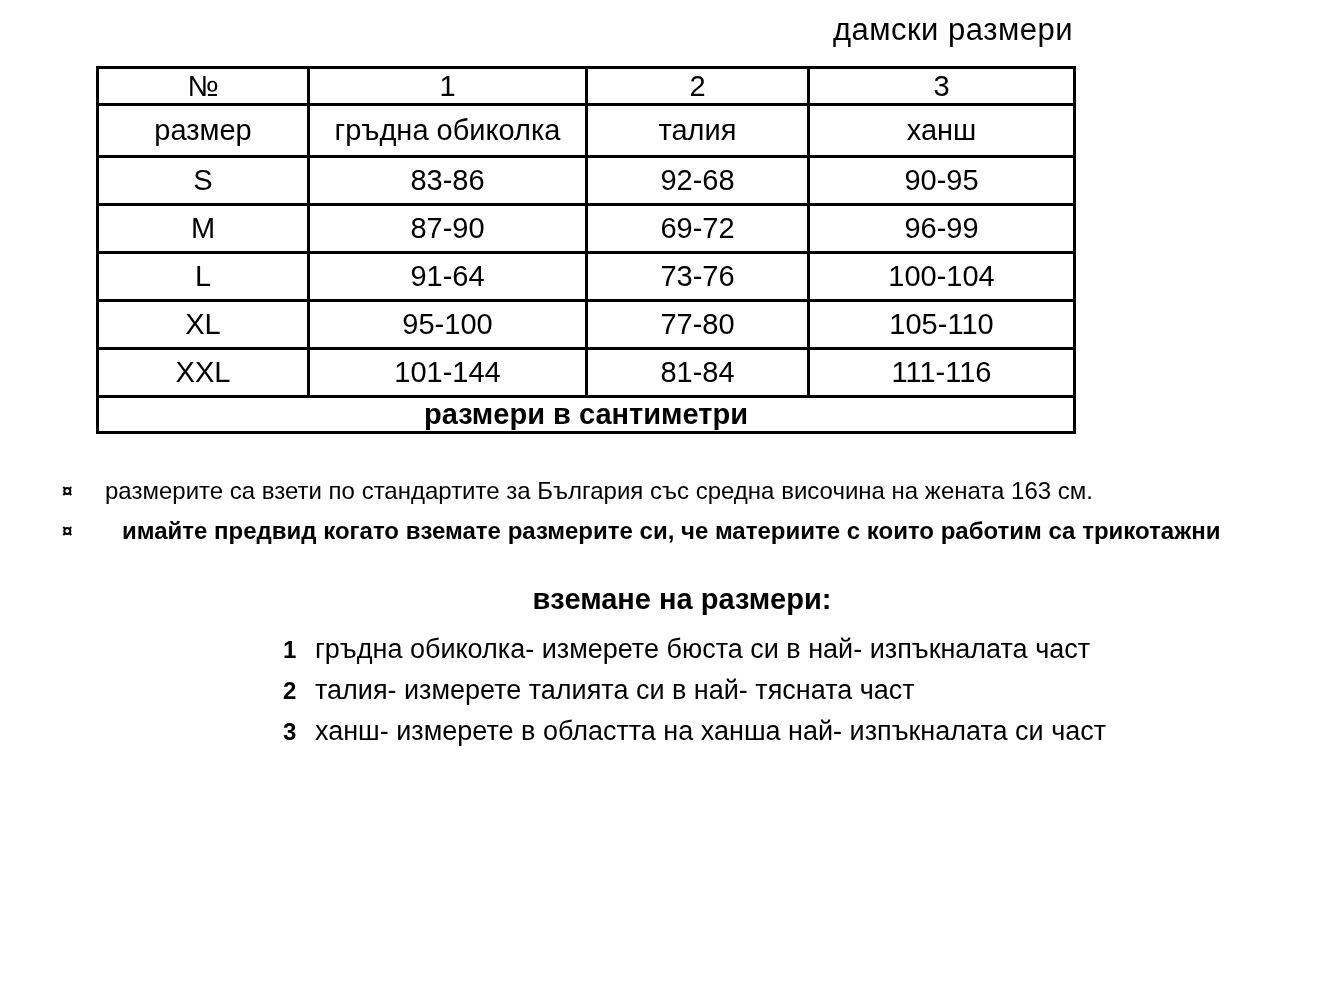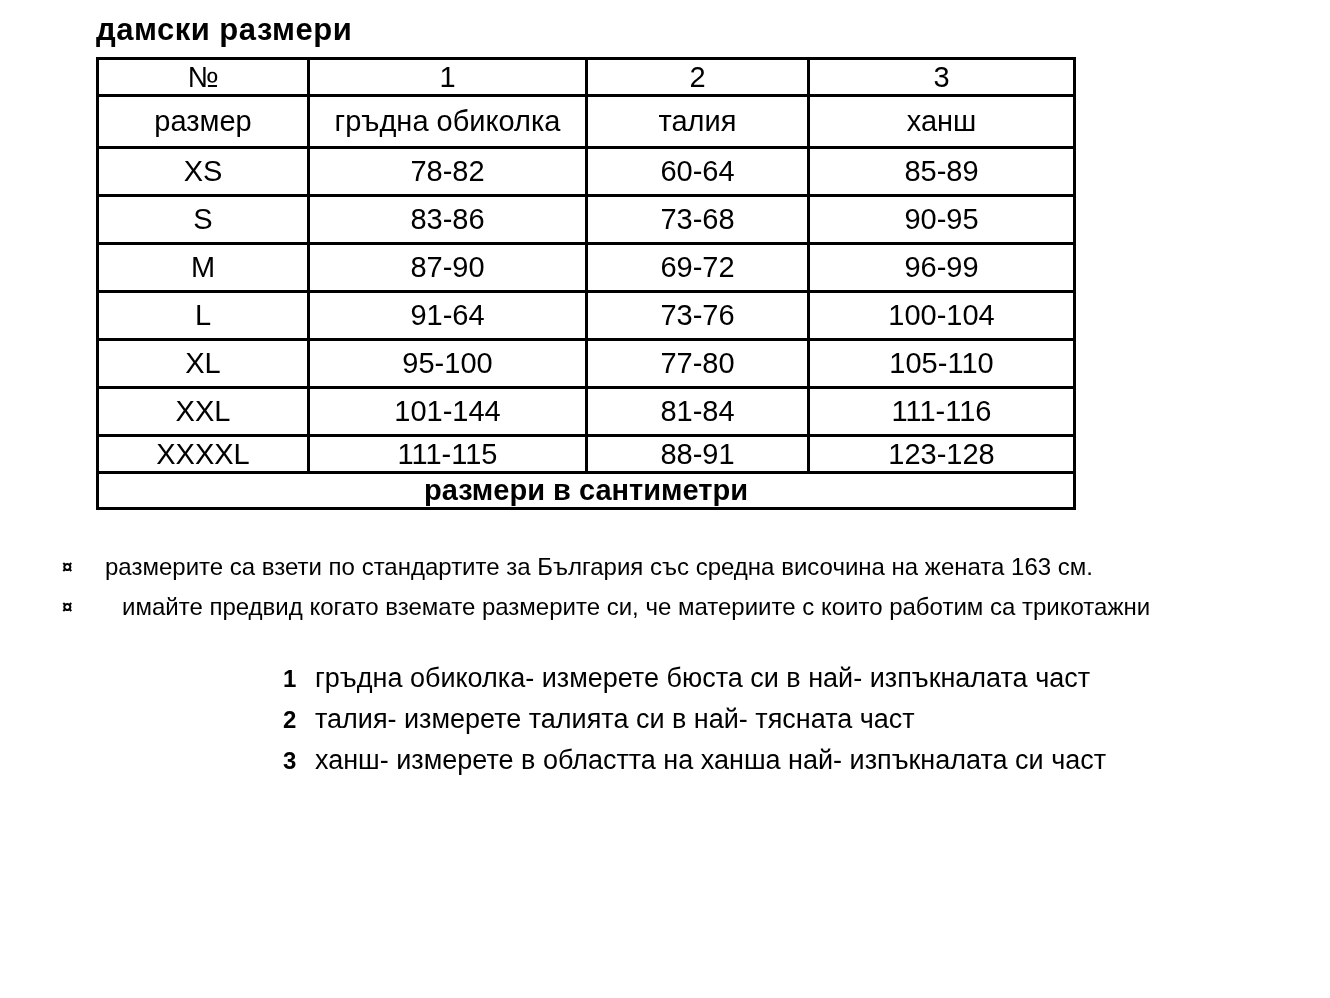"дамски размери" .title { font-weight: bold -> normal; margin-bottom: 9px -> 18px; text-align: left -> right }
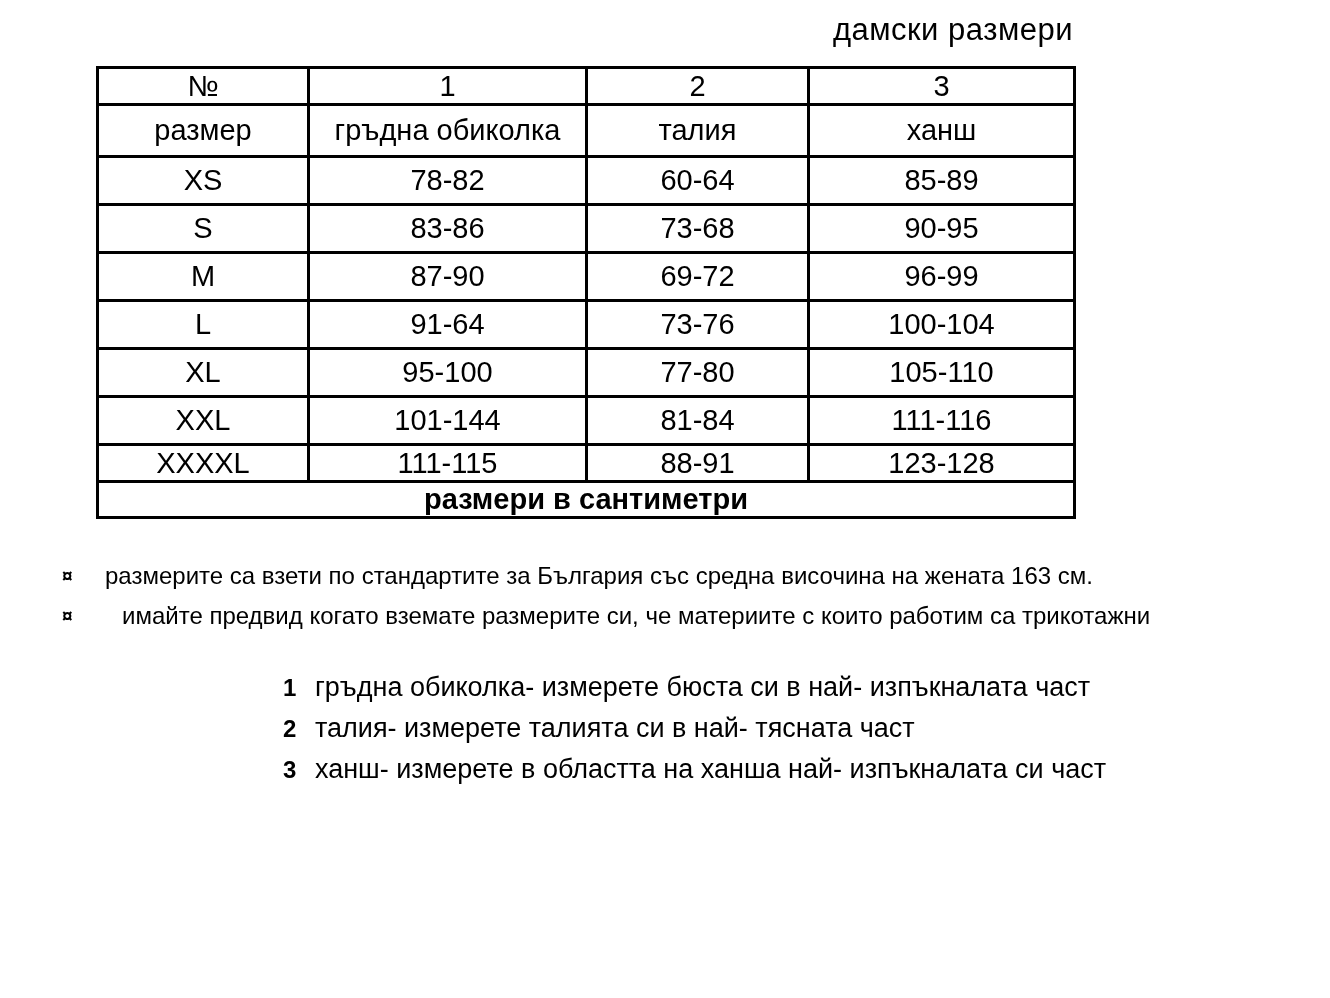"XS" tr.row-data { html: <tr> <td>XS</td> <td>78-82</td> <td>60-64</td> <td>85-89</td> </tr> -> none }
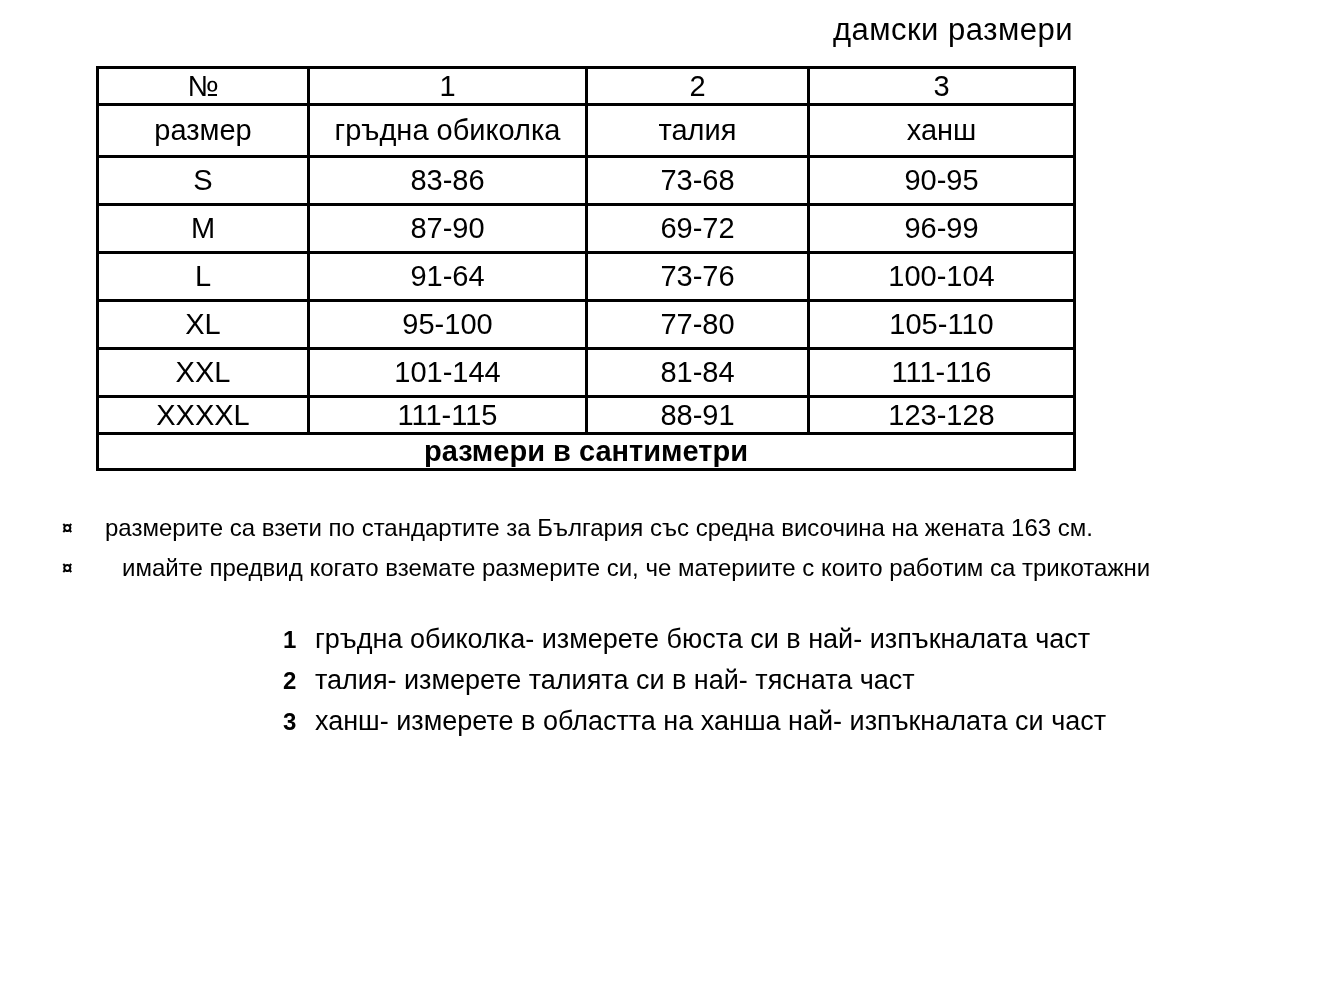"73-68" td { text: 73-68 -> 92-68 }
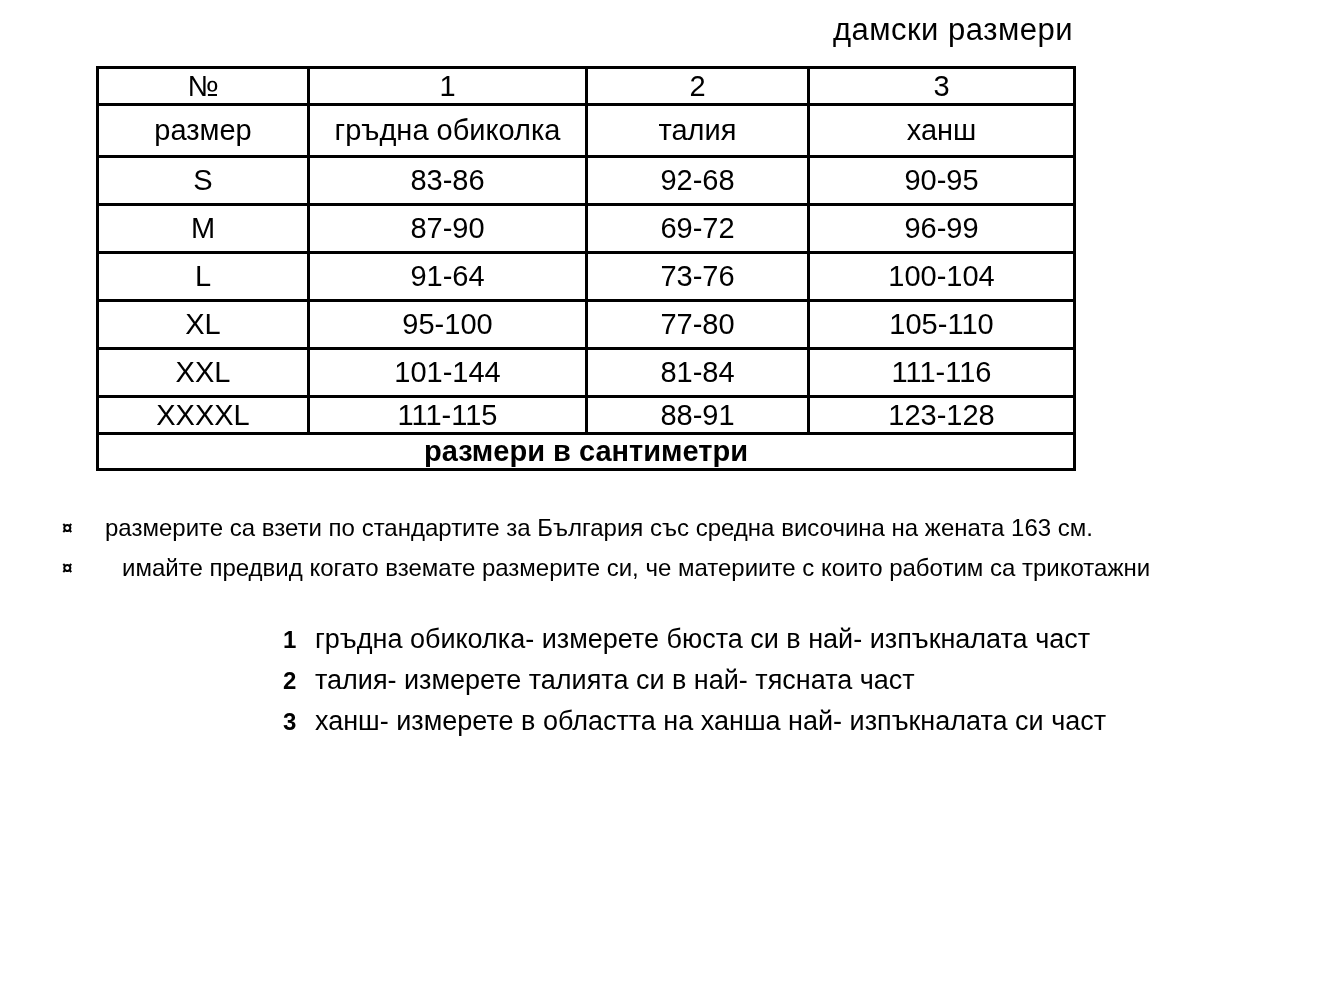"XXXXL" tr.row-short { html: <tr> <td>XXXXL</td> <td>111-115</td> <td>88-91</td> <td>123-128</td> </tr> -> none }
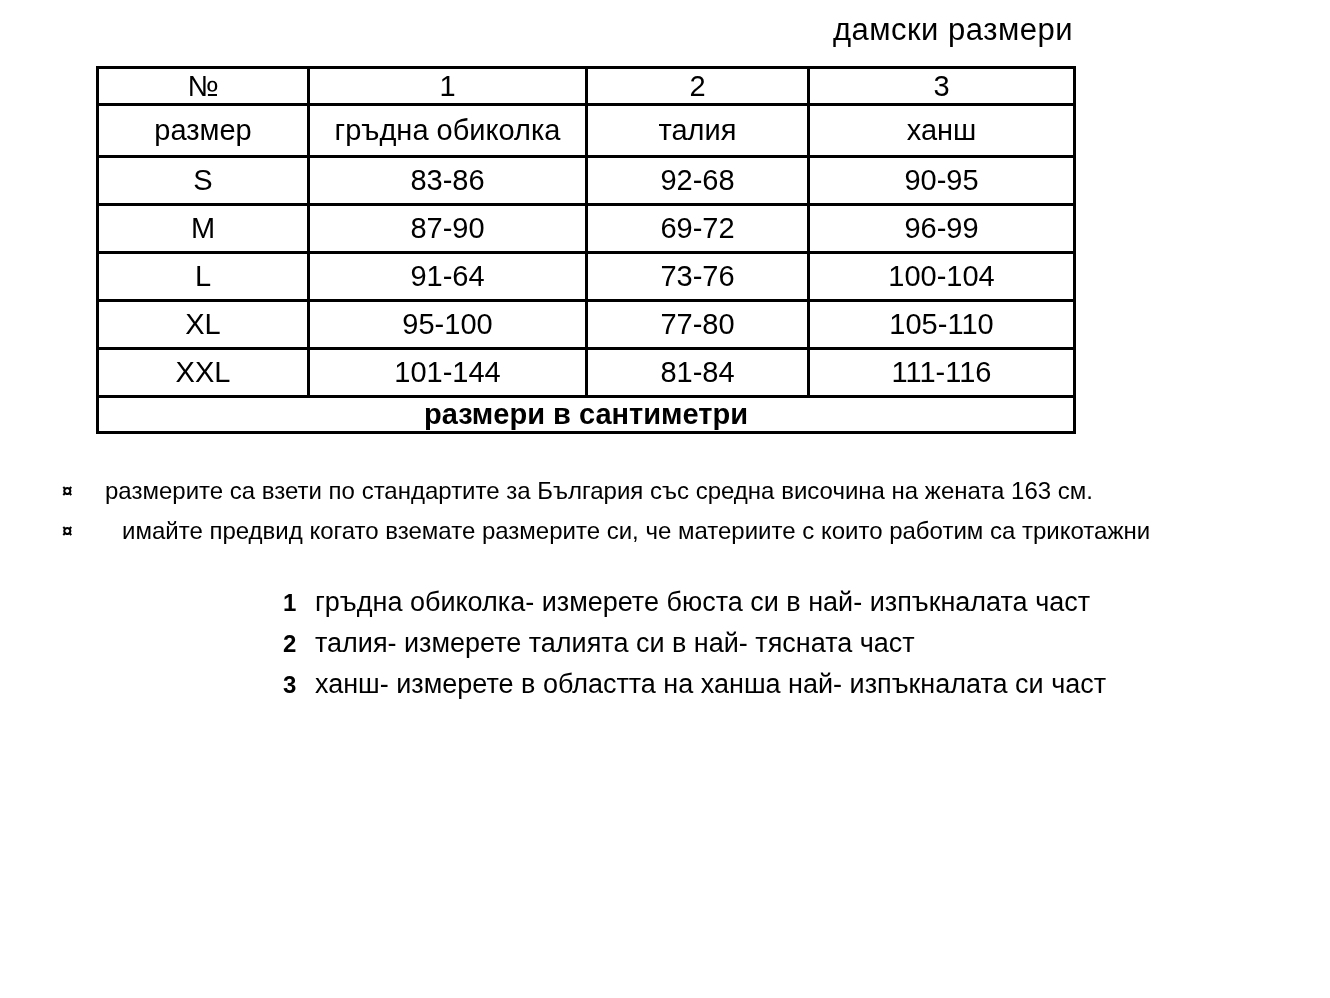"имайте предвид когато вземате размерите" .note-line-indent { font-weight: none -> bold }
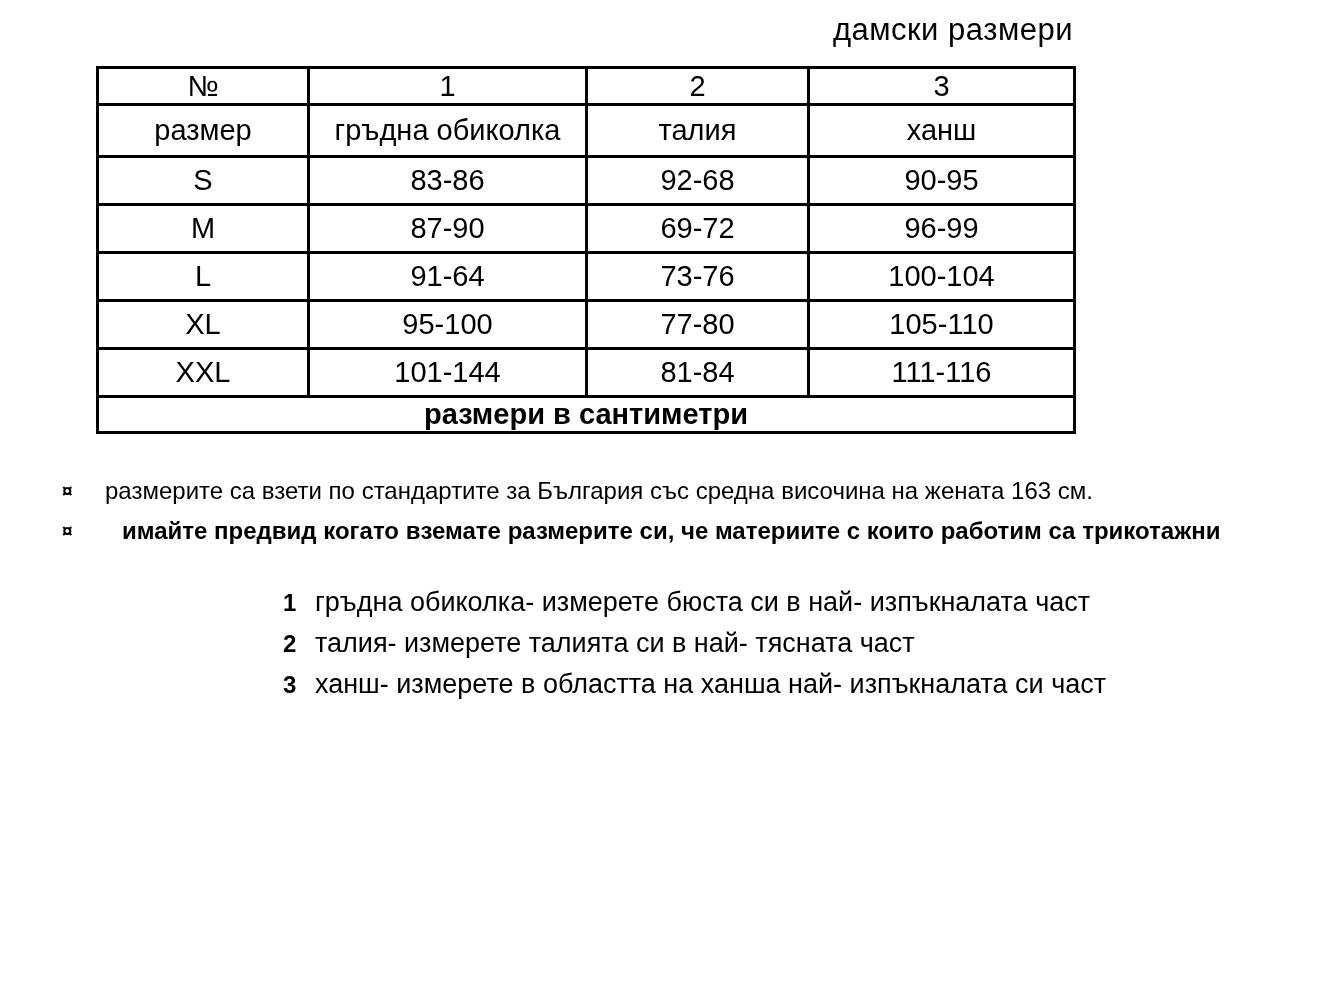"вземане на размери:" div.measuring-heading { html: none -> <div>вземане на размери:</div> }
